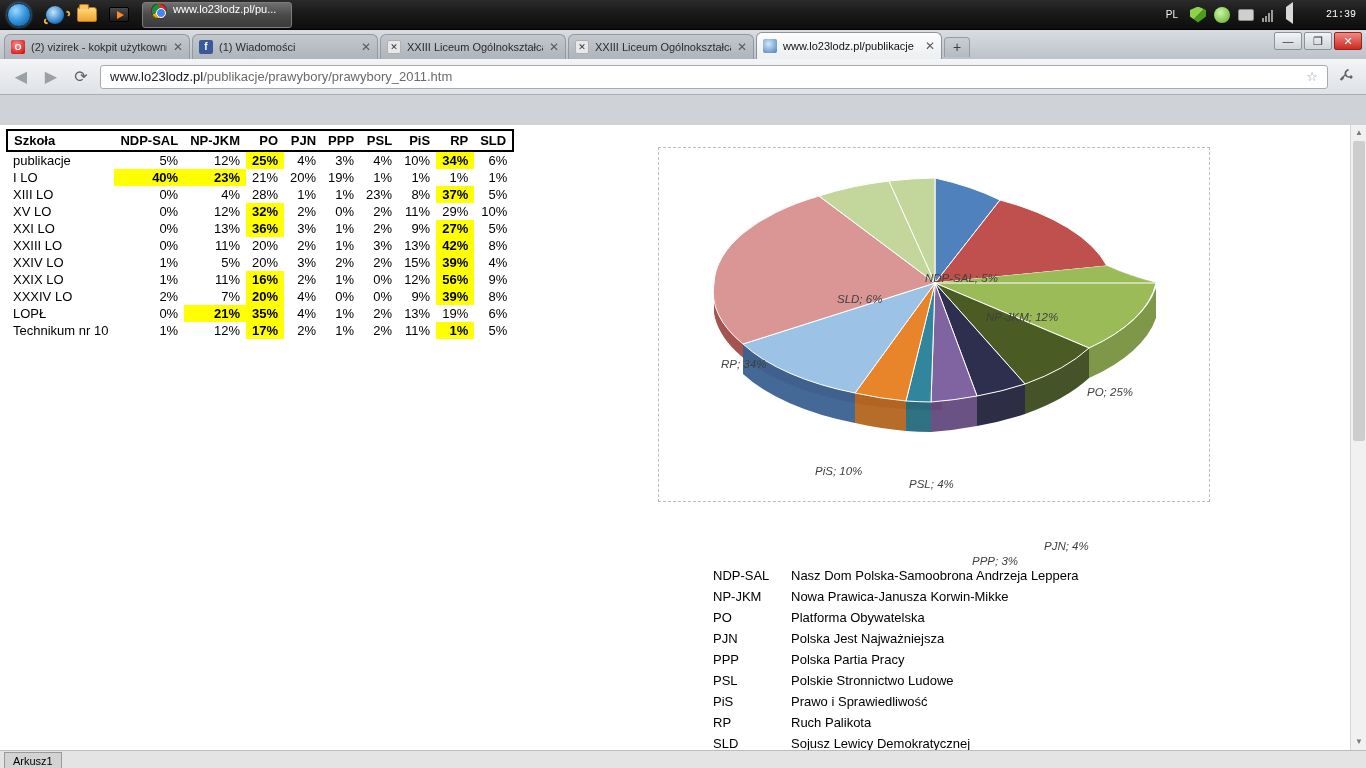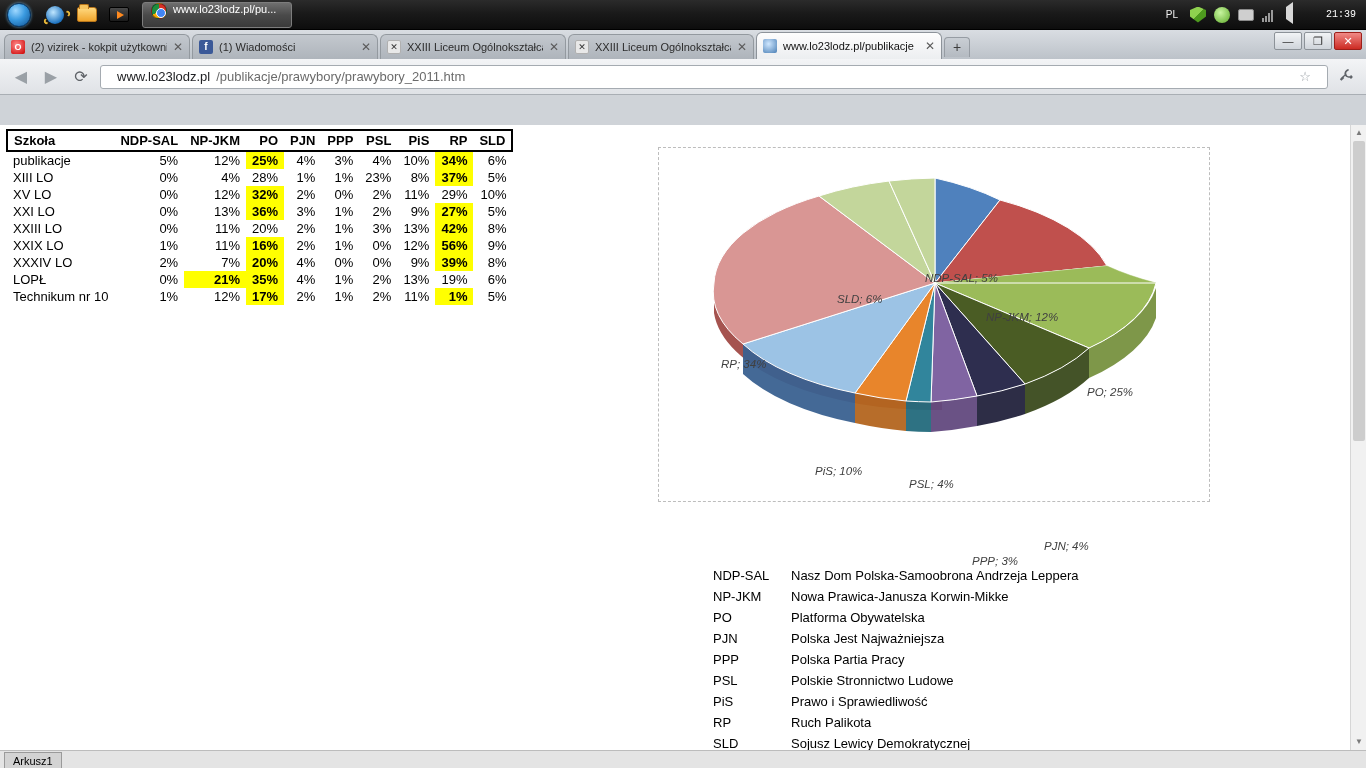"www.lo23lodz.pl" .omnibox { gap: 6px -> 0; padding: 0 16px -> 0 9px }
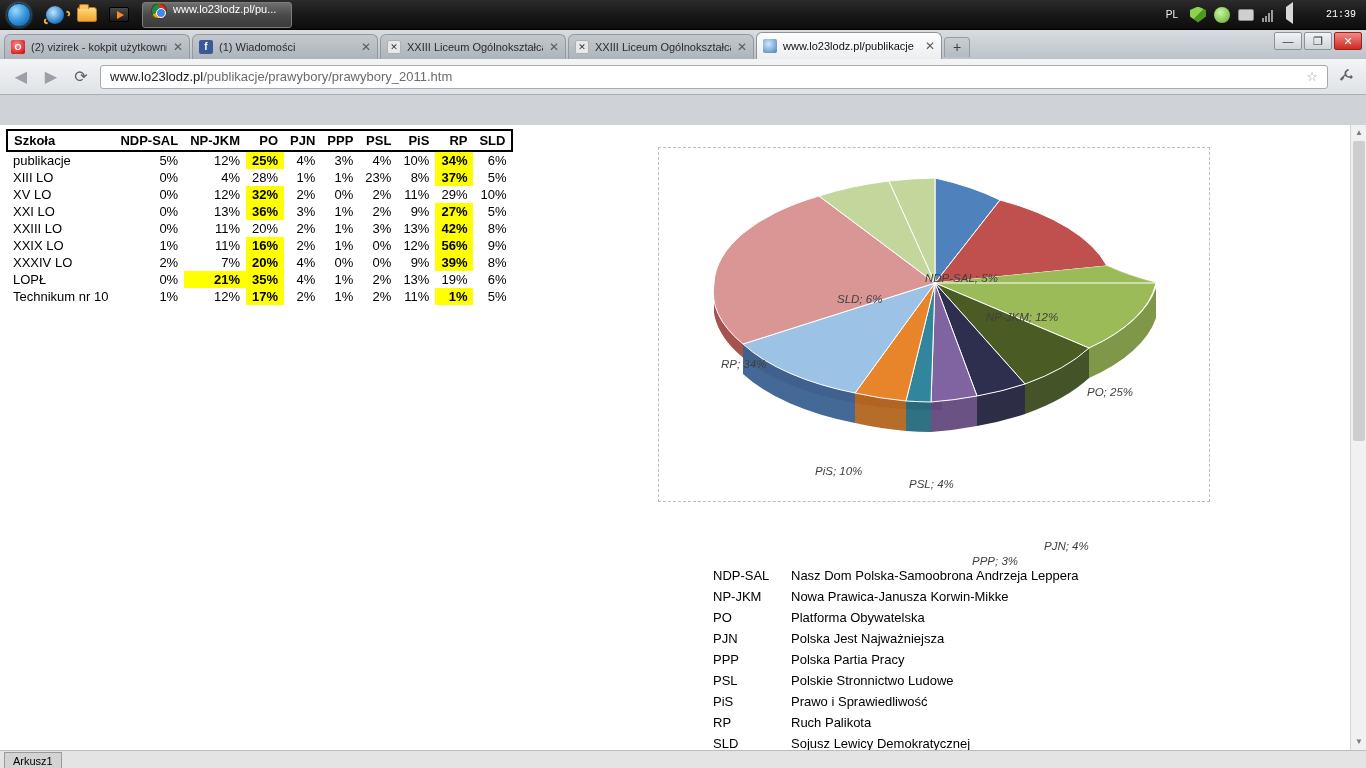"I LO" tr { html: none -> <tr> <td>I LO</td> <td>40%</td> <td>23%</td> <td>21%</td> <td>20%</td> <td>19%</td> <td>1%</td> <td>1%</td> <td>1%</td> <td>1%</td> </tr> }
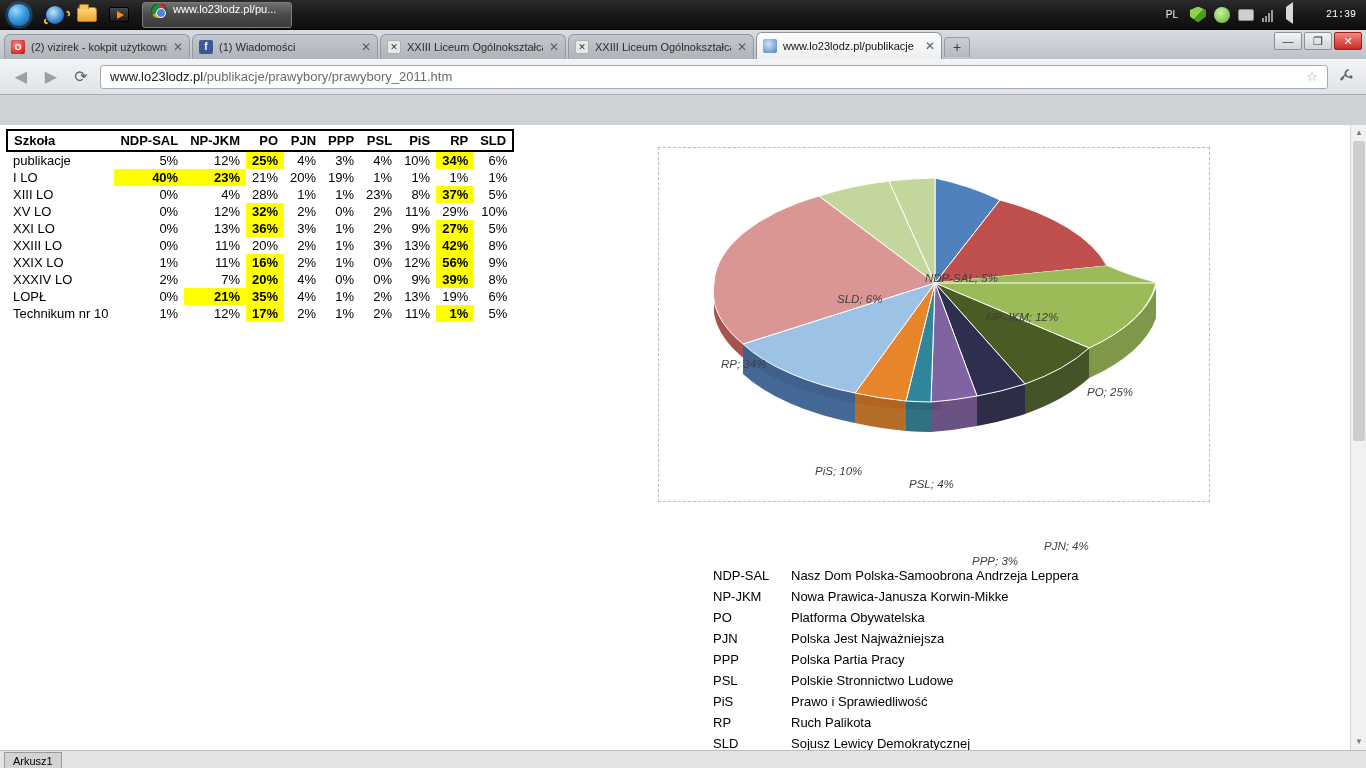"XXIV LO" tr { html: none -> <tr> <td>XXIV LO</td> <td>1%</td> <td>5%</td> <td>20%</td> <td>3%</td> <td>2%</td> <td>2%</td> <td>15%</td> <td>39%</td> <td>4%</td> </tr> }
